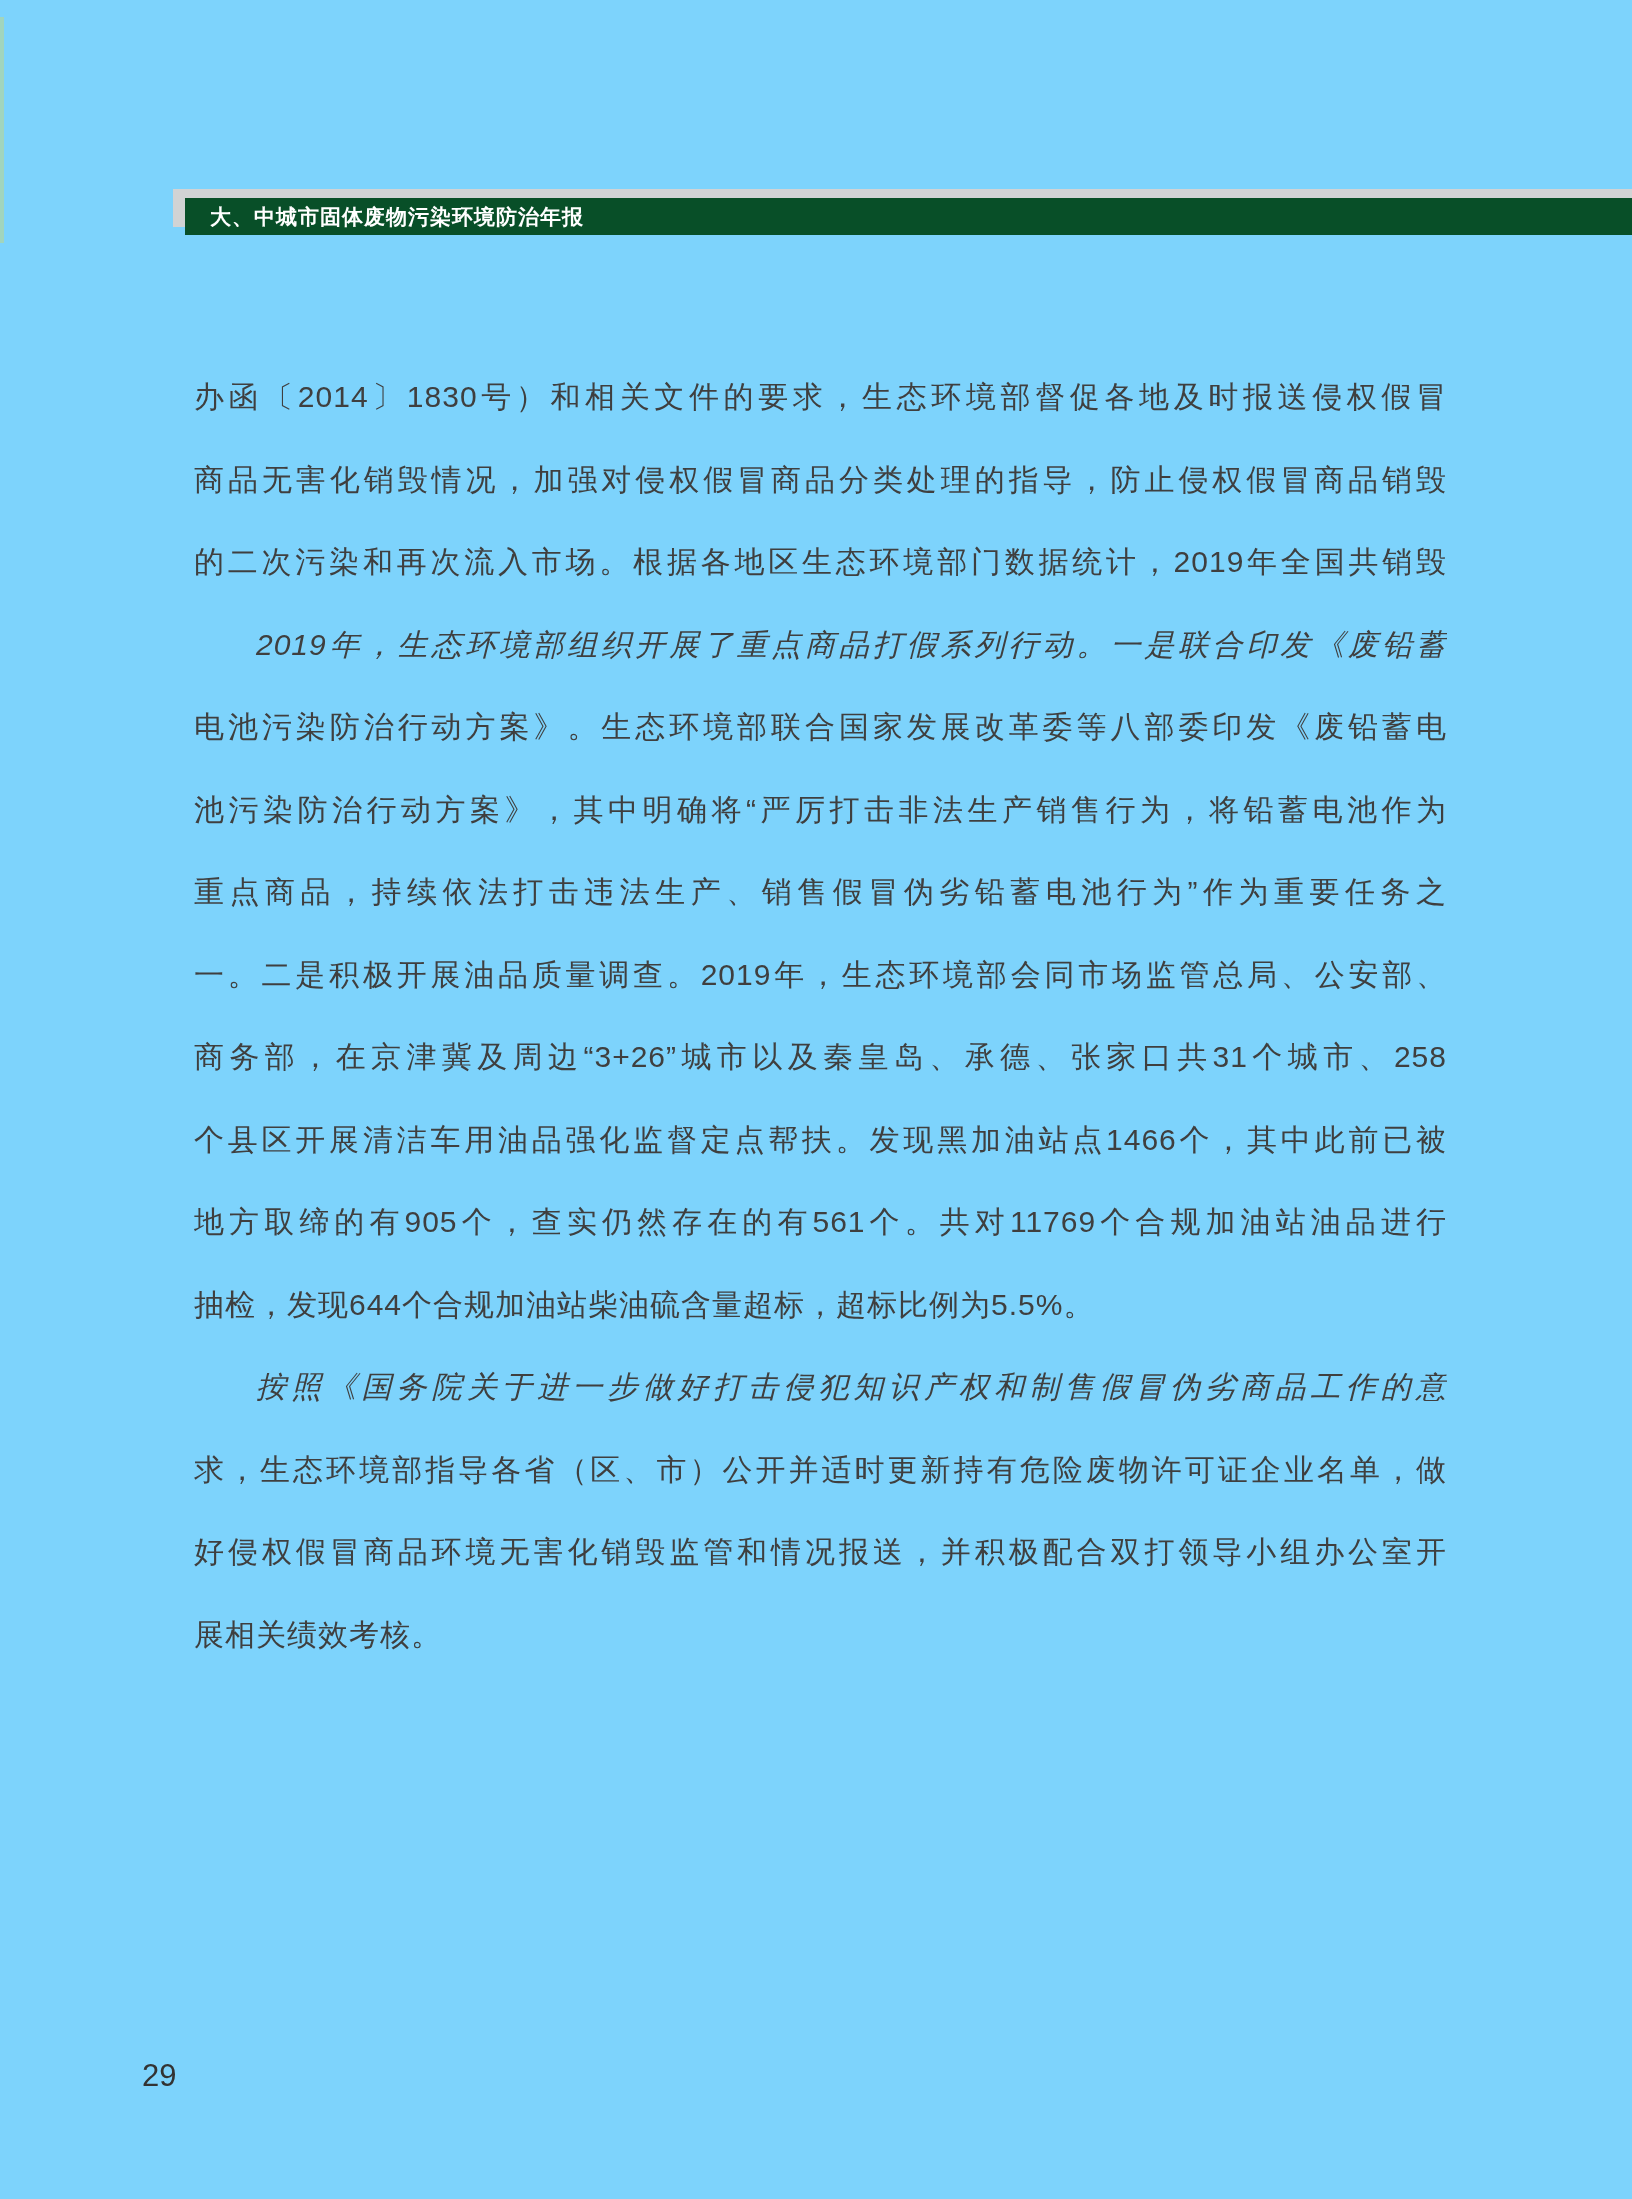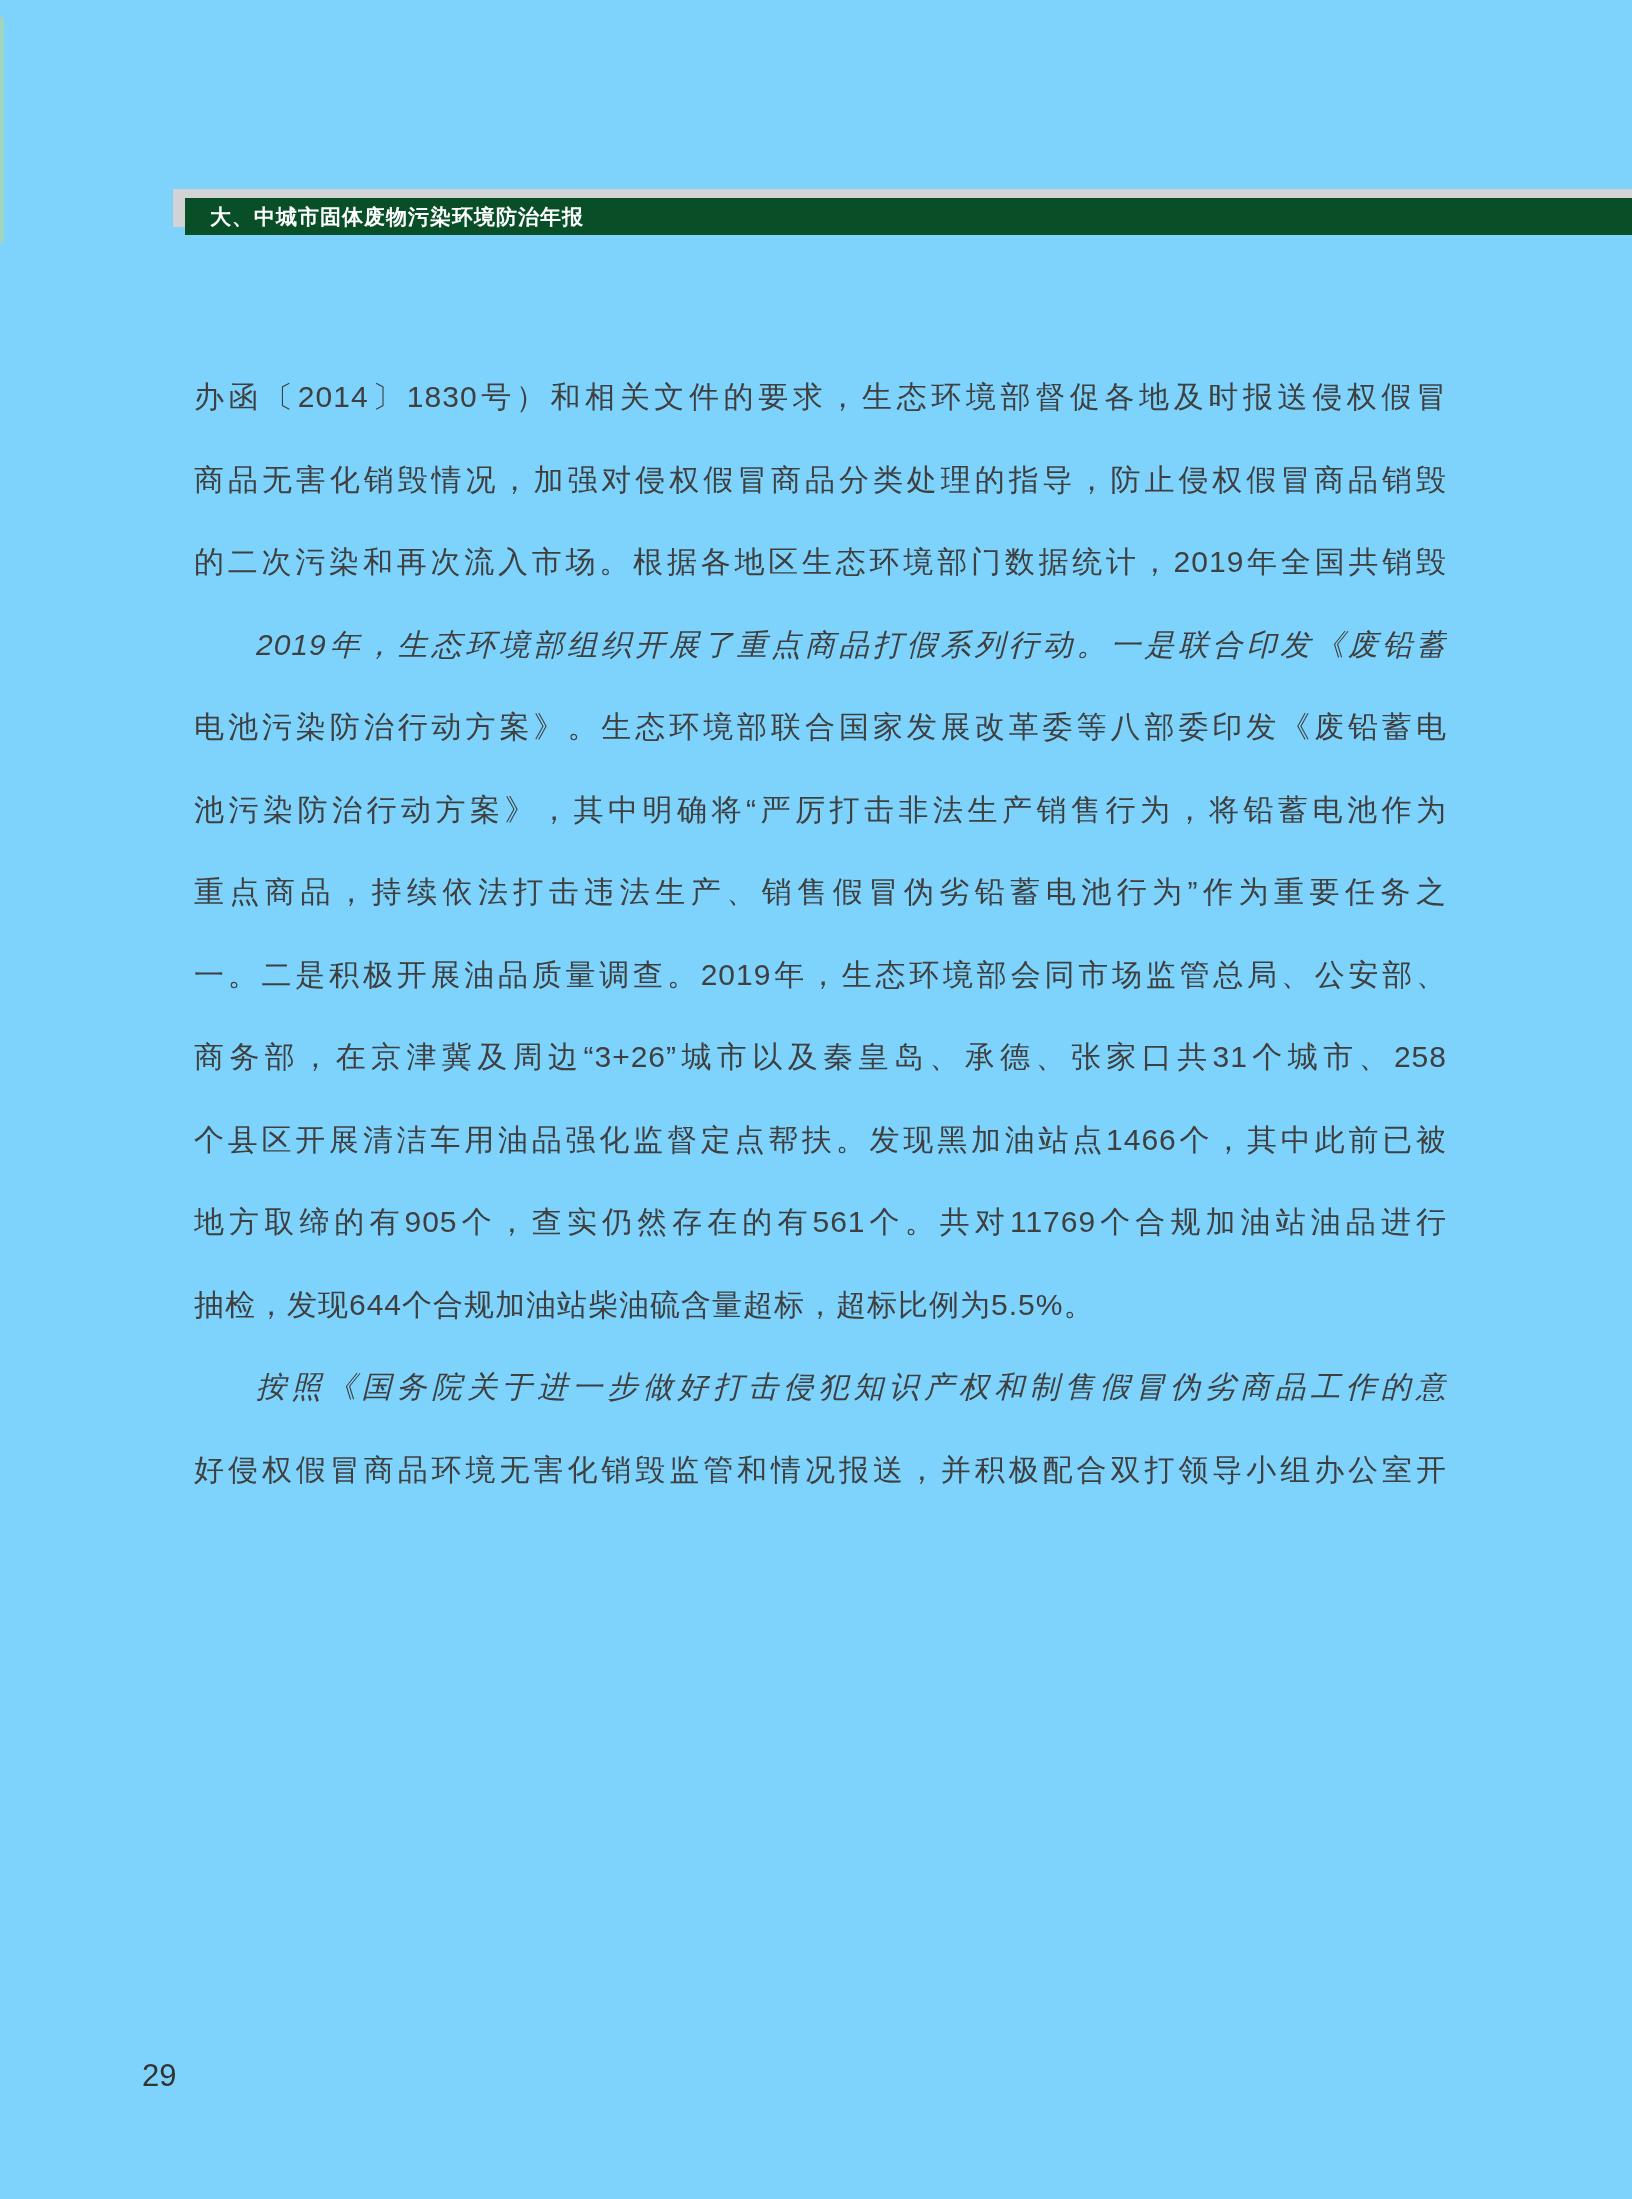"求，生态环境部指导各省（区、市）公开并适时更新持有危险废物许可证企业名单，做" div.line { html: none -> <div>求，生态环境部指导各省（区、市）公开并适时更新持有危险废物许可证企业名单，做</div> }
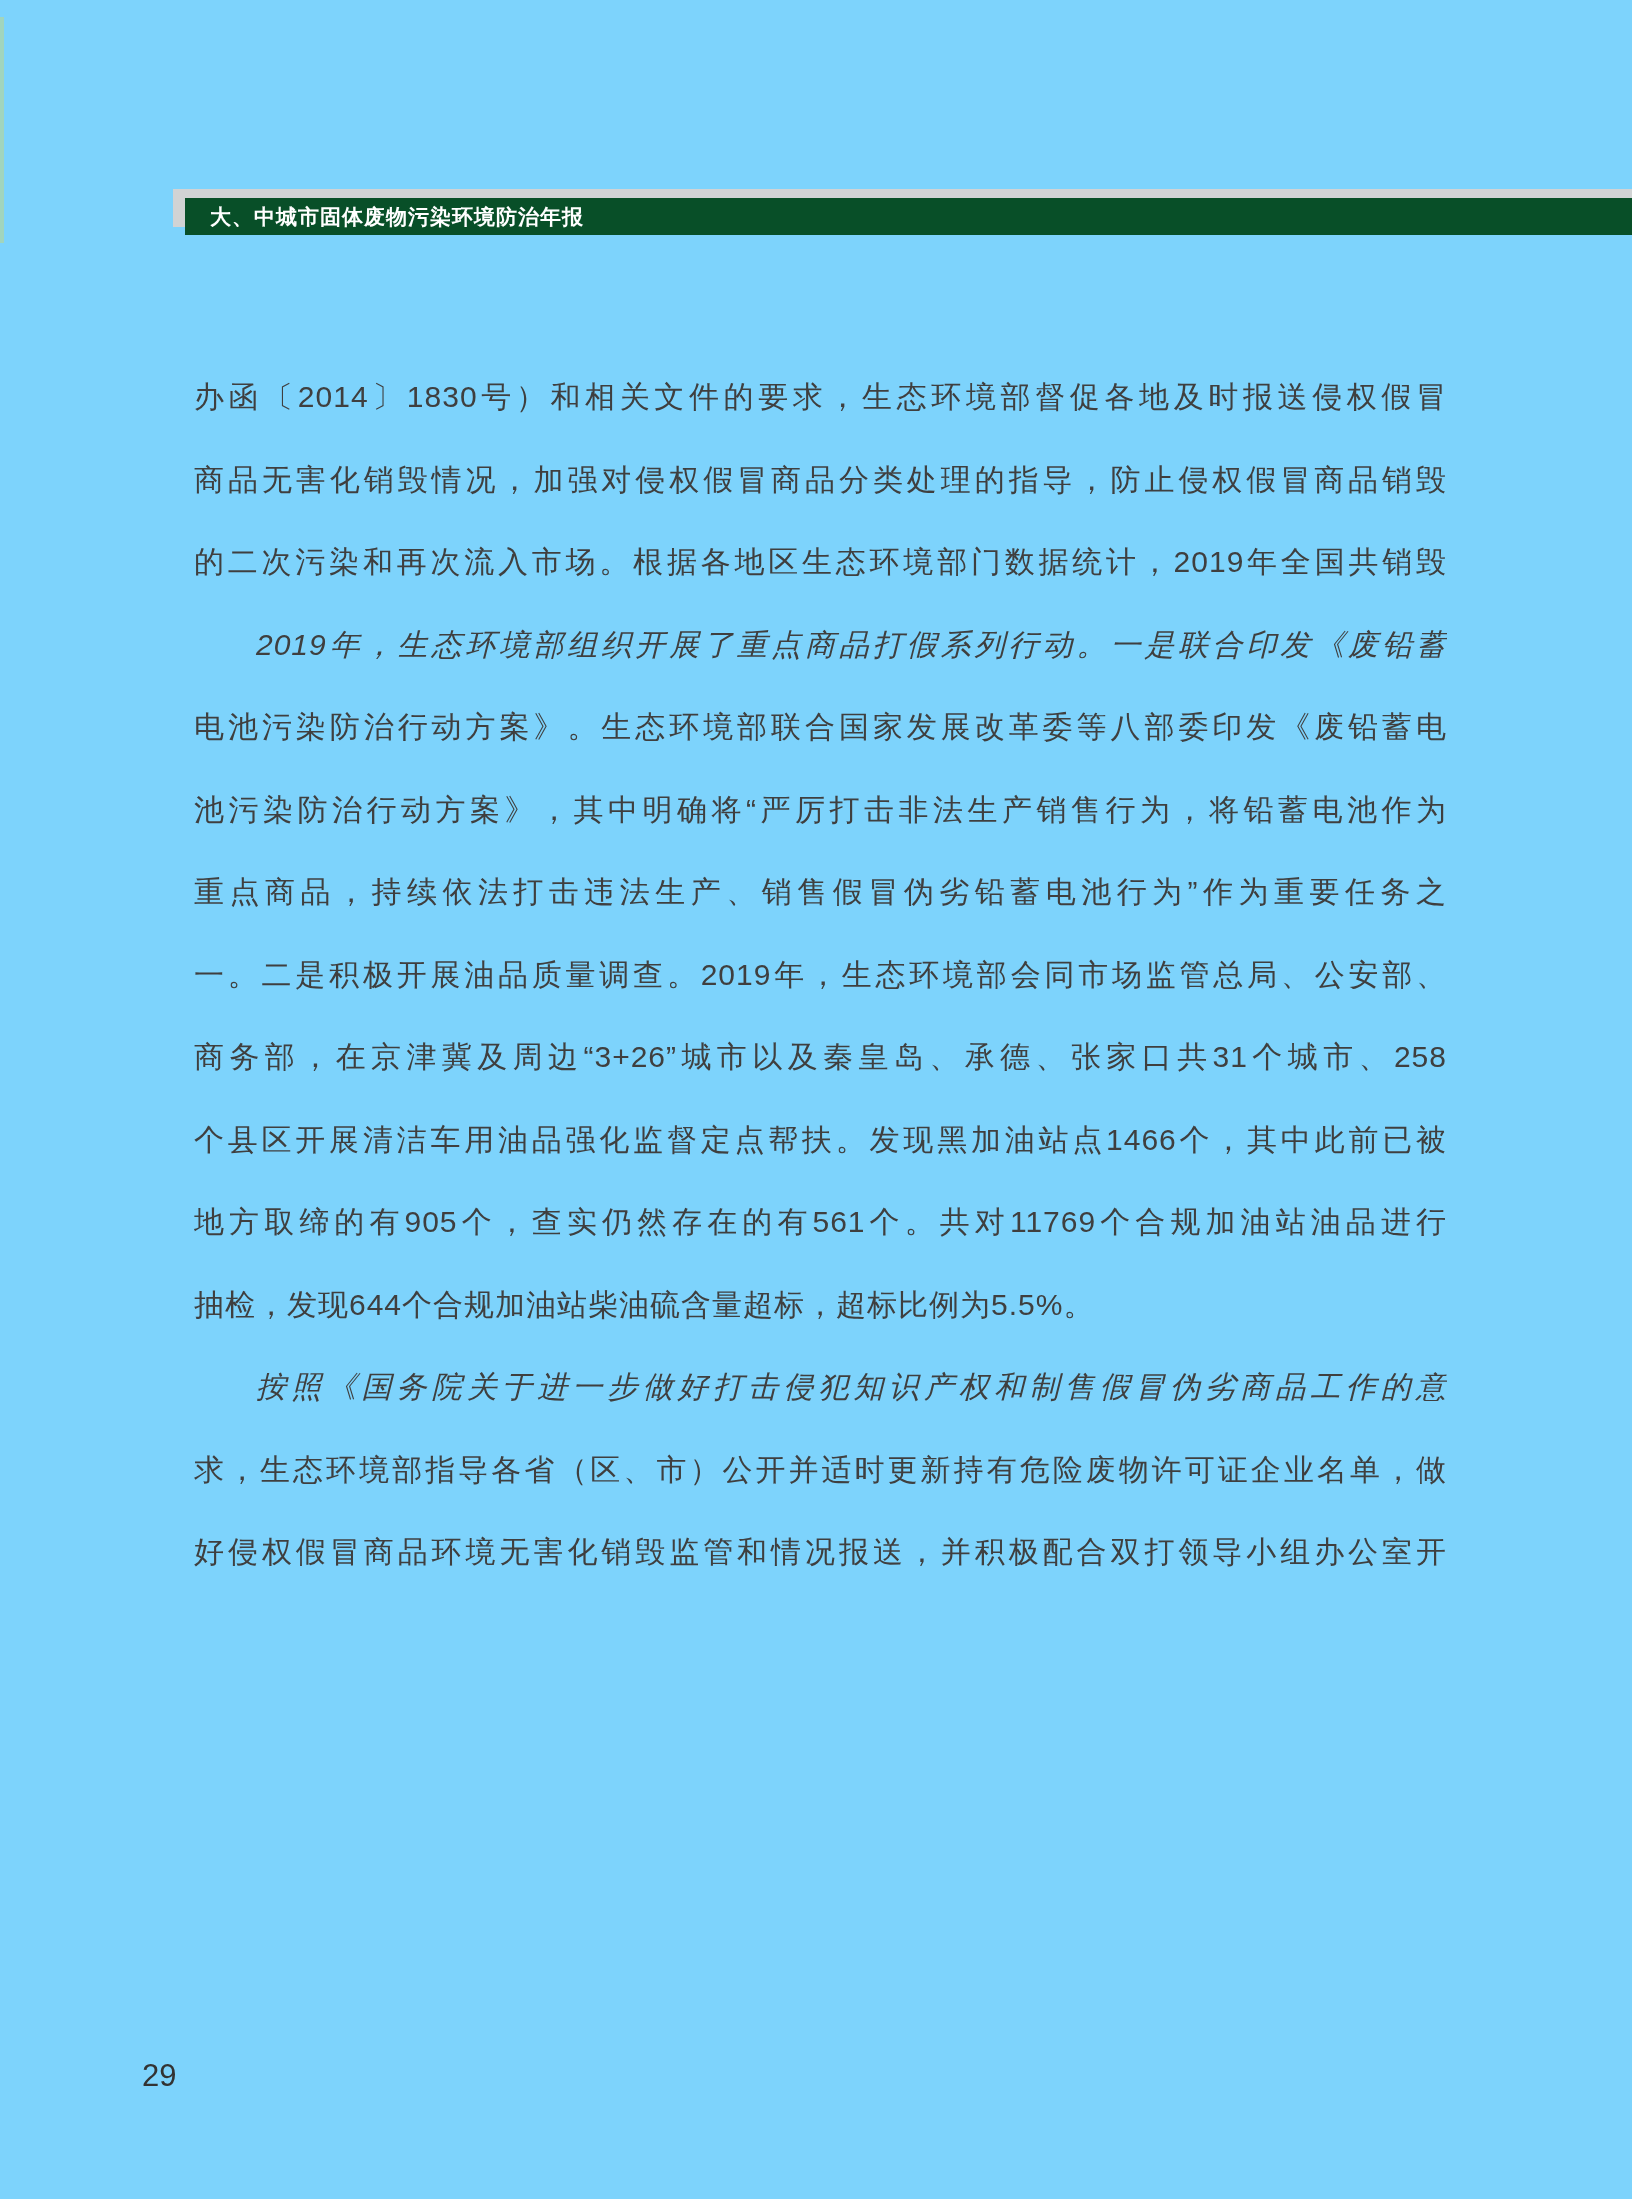"展相关绩效考核。" div.line { html: none -> <div>展相关绩效考核。</div> }
